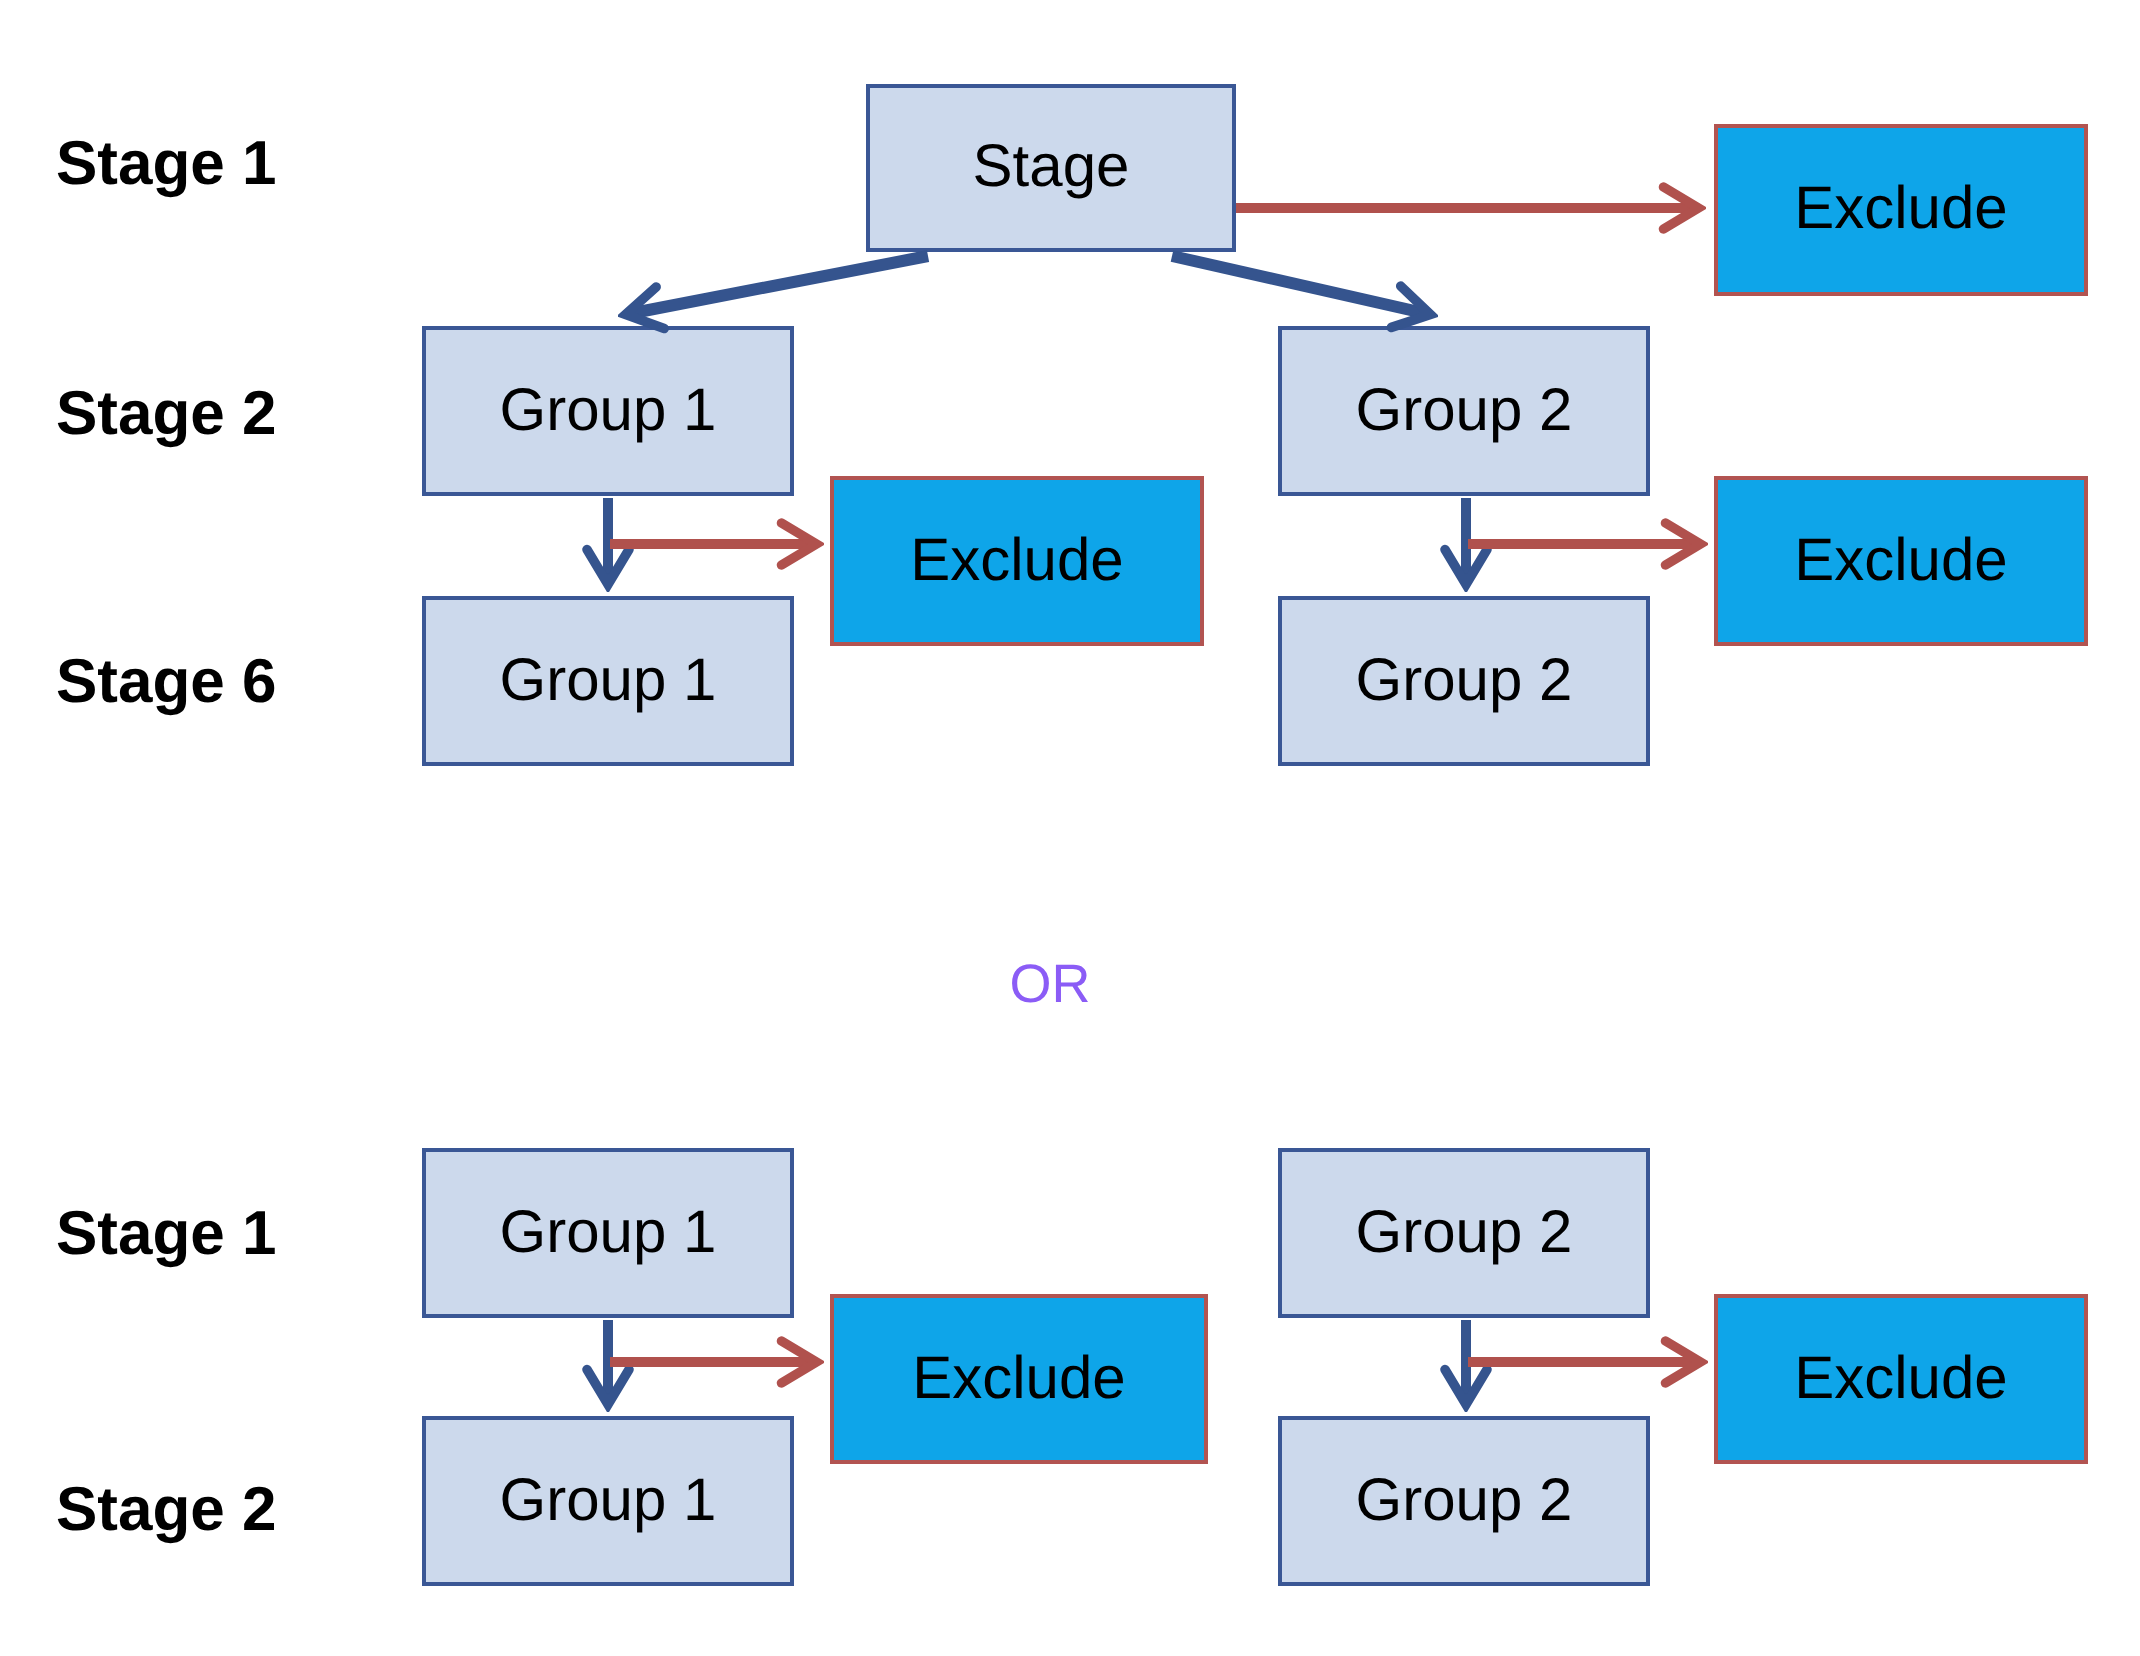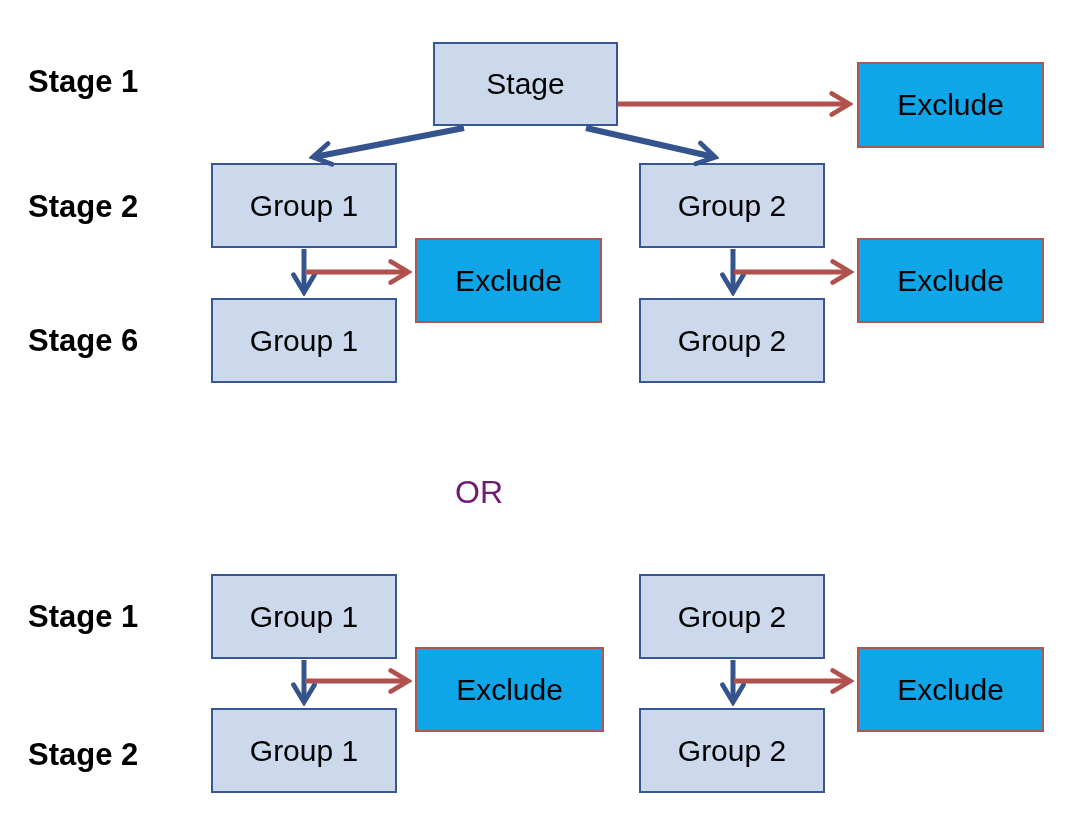"OR" .or-label { color: #701a75 -> #8b5cf6; font-size: 32px -> 27px; text-align: none -> center }
